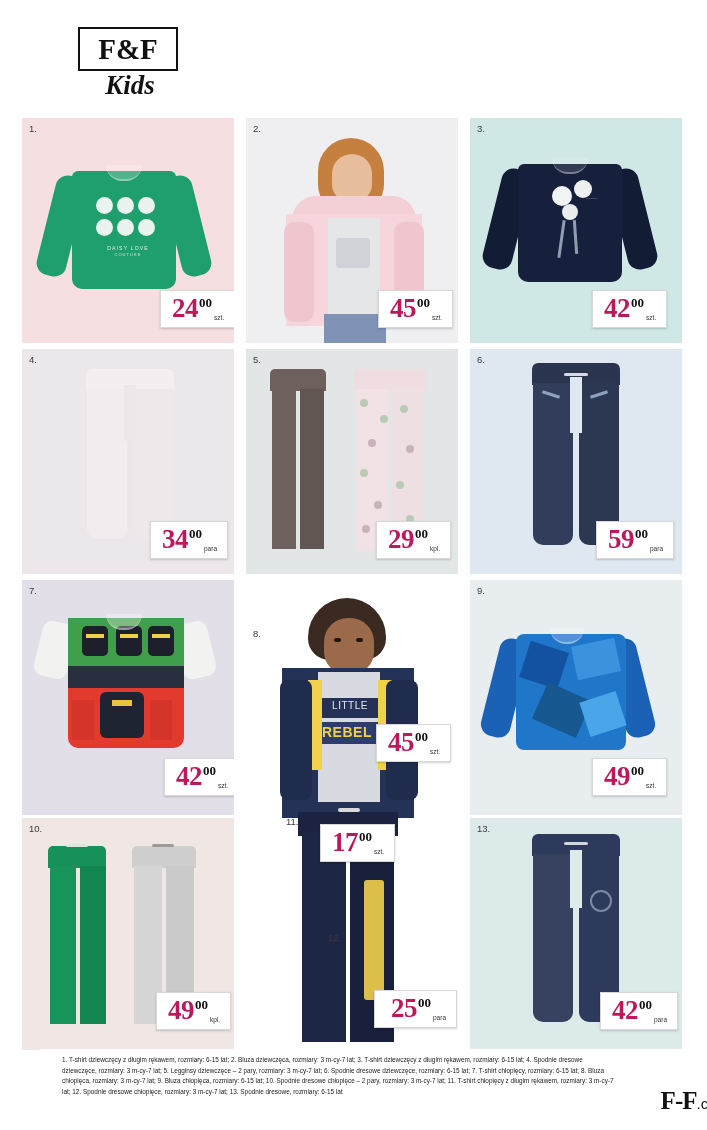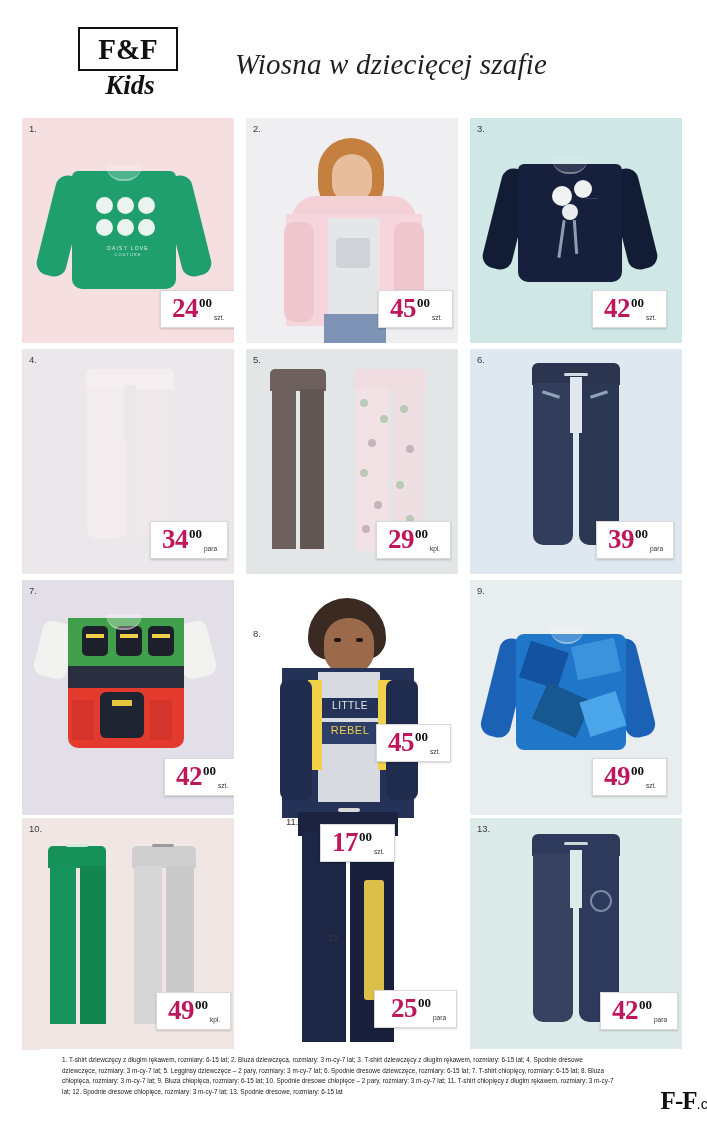"Wiosna w dziecięcej szafie" div.headline { html: <div>Wiosna w dziecięcej szafie</div> -> none }
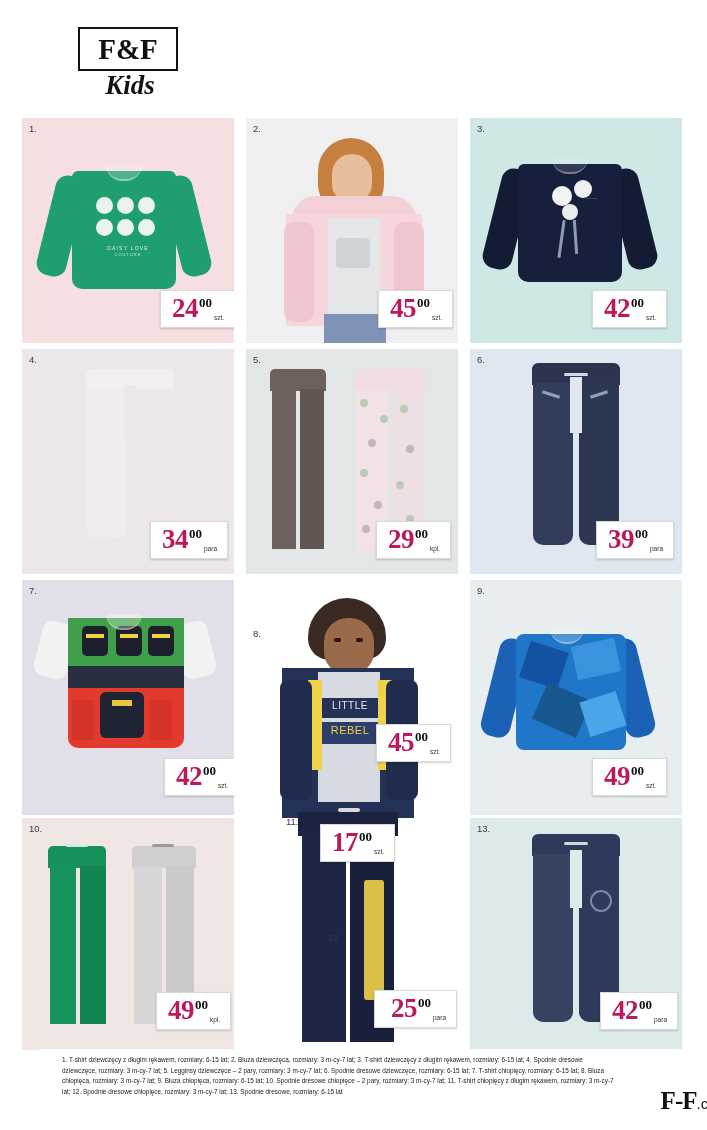"39" span.whole { text: 39 -> 59 }
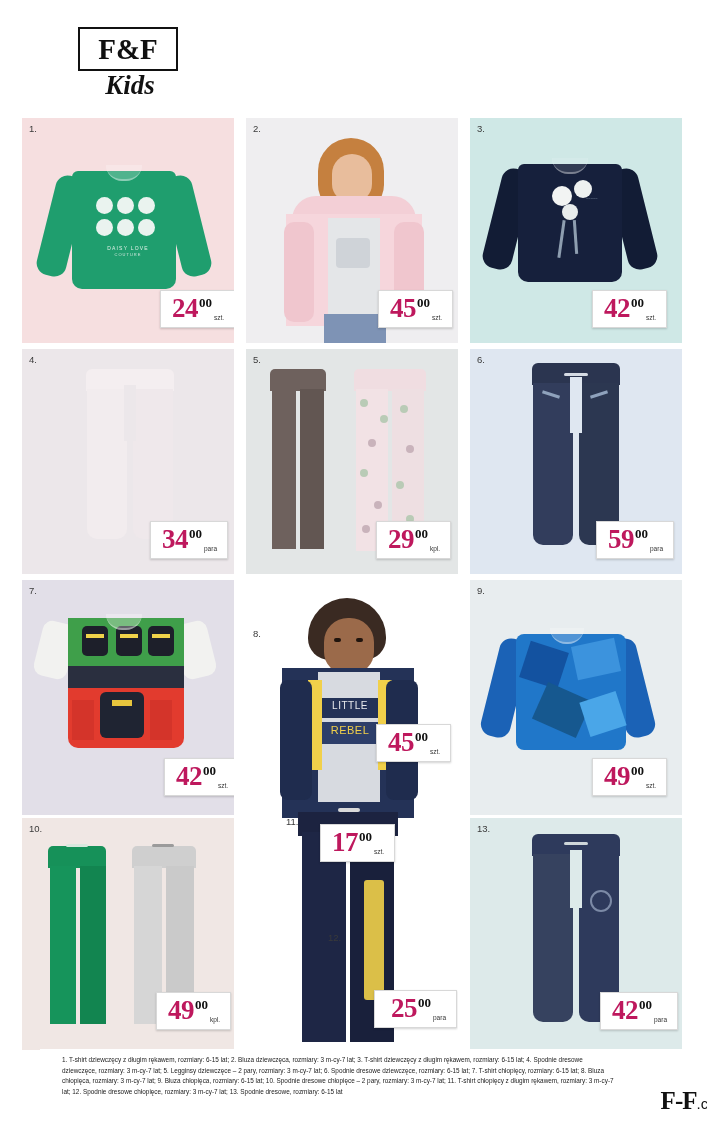"REBEL" div { font-size: 11px -> 14px; font-weight: normal -> bold; text-align: center -> left }
